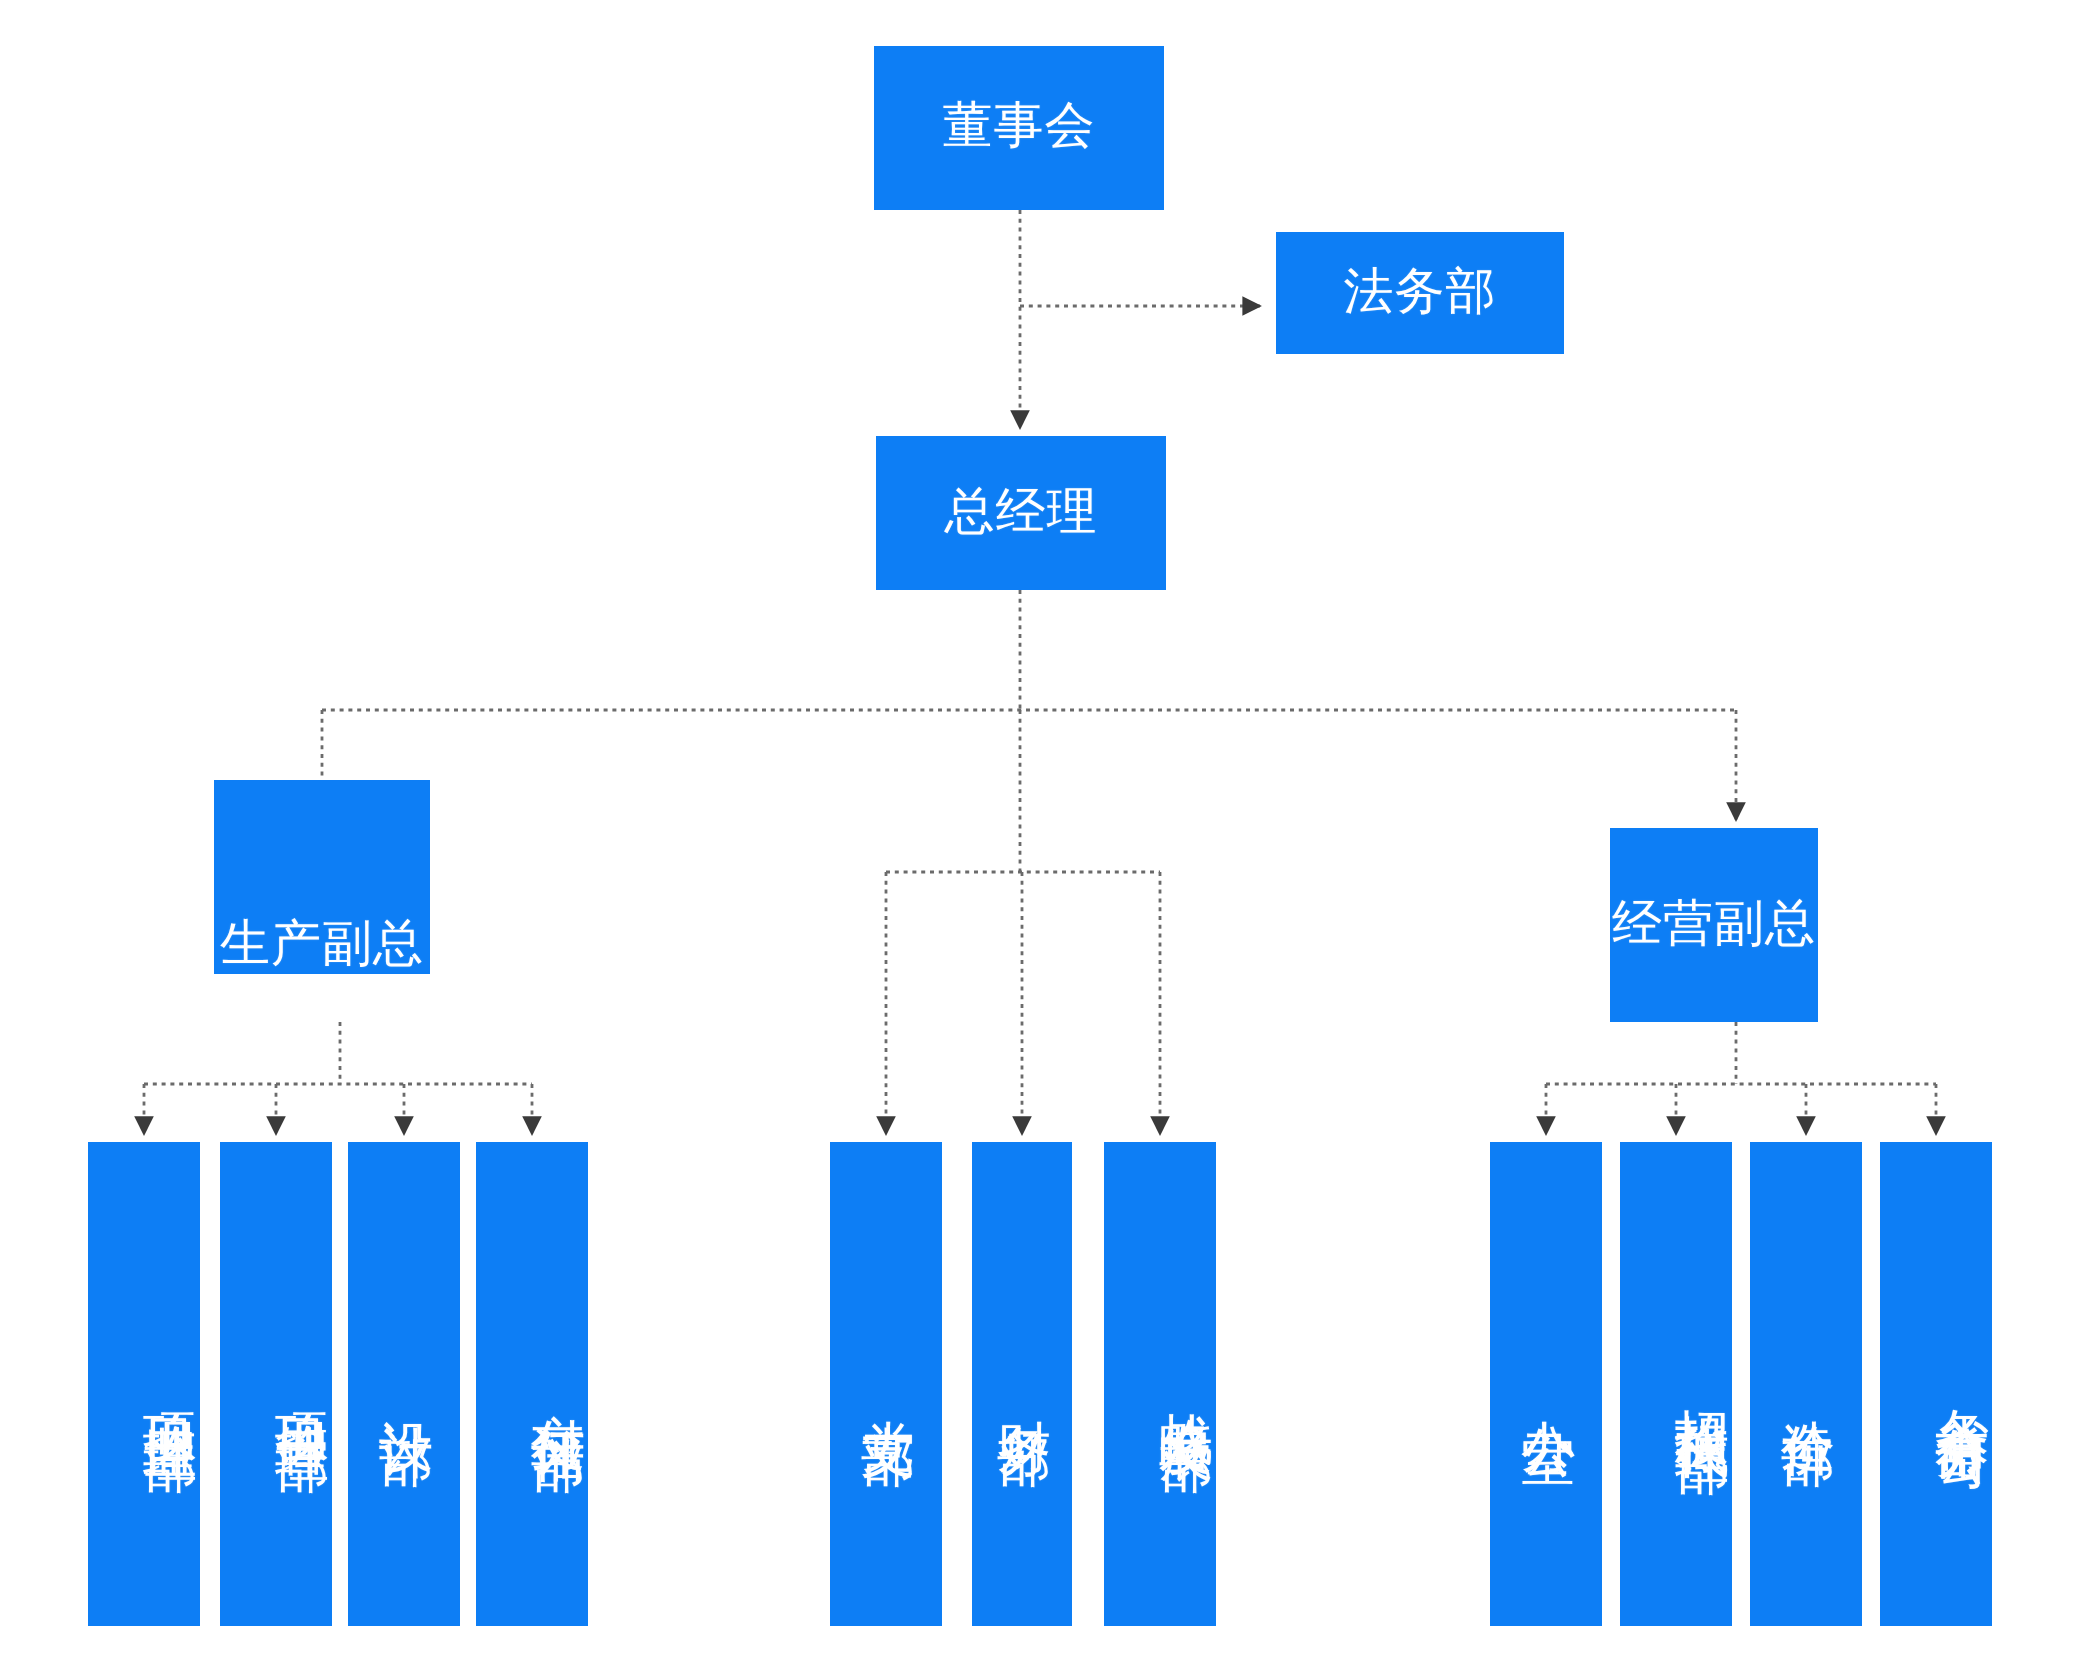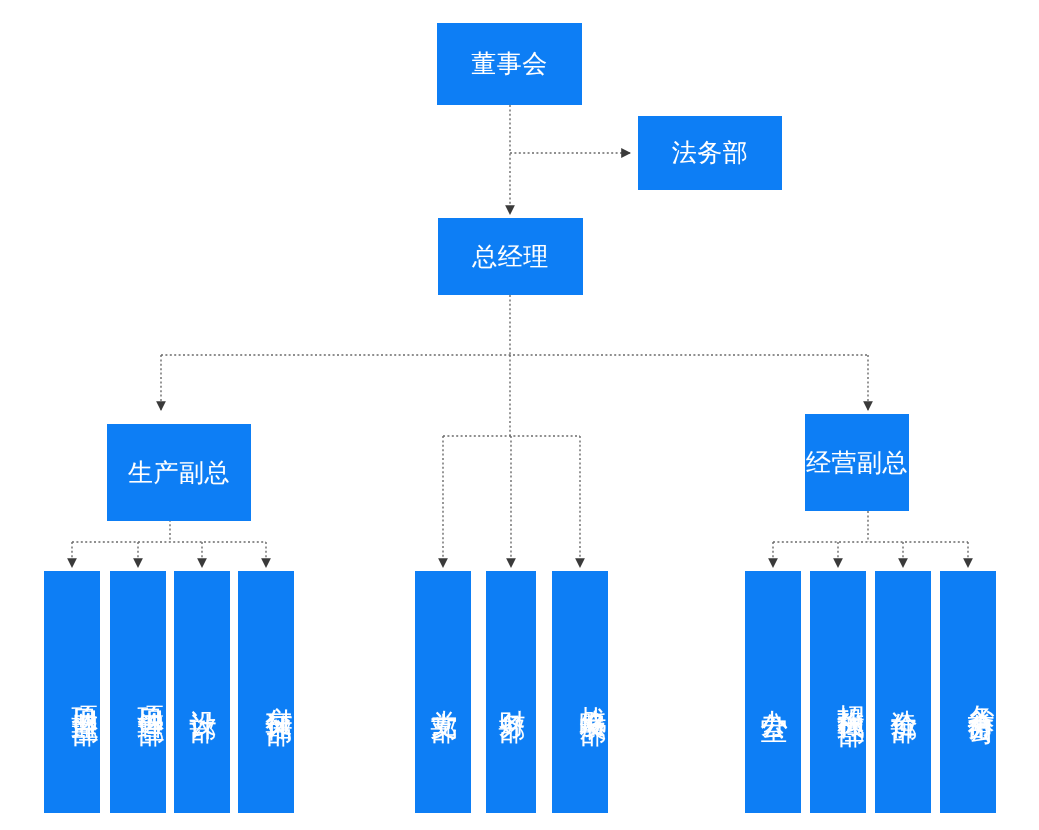"法务部" div.node { height: 74px -> 61px }
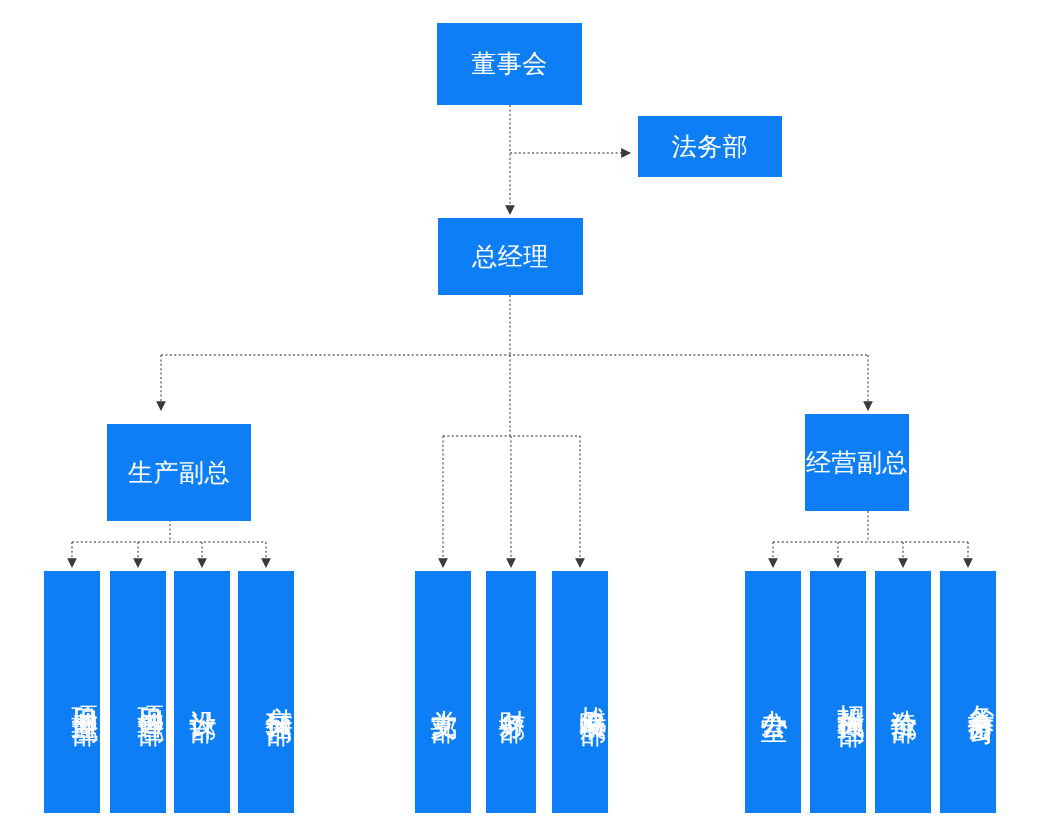"生产副总" div.node { align-items: none -> flex-end; top: 424px -> 390px; width: 144px -> 108px }
